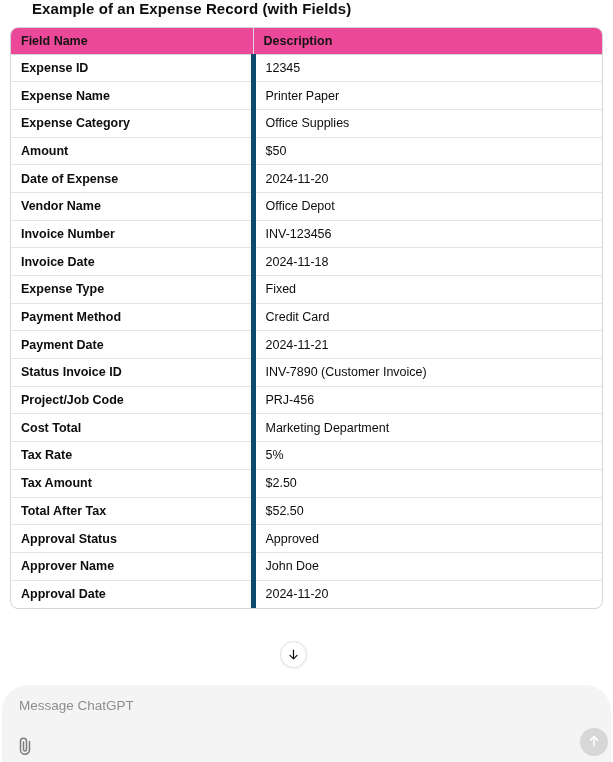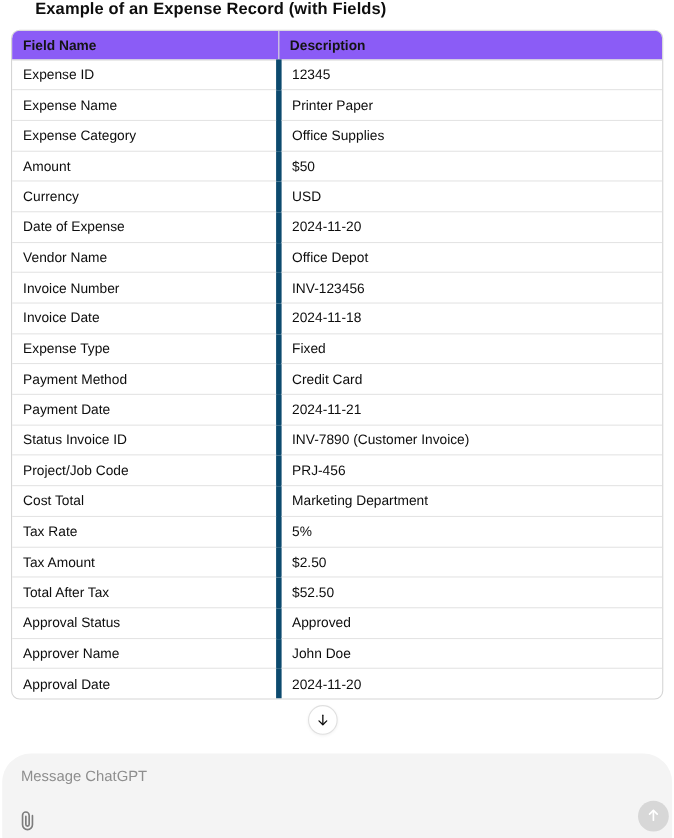"Field Name" .expense-table th { background: #8b5cf6 -> #ec4899 }
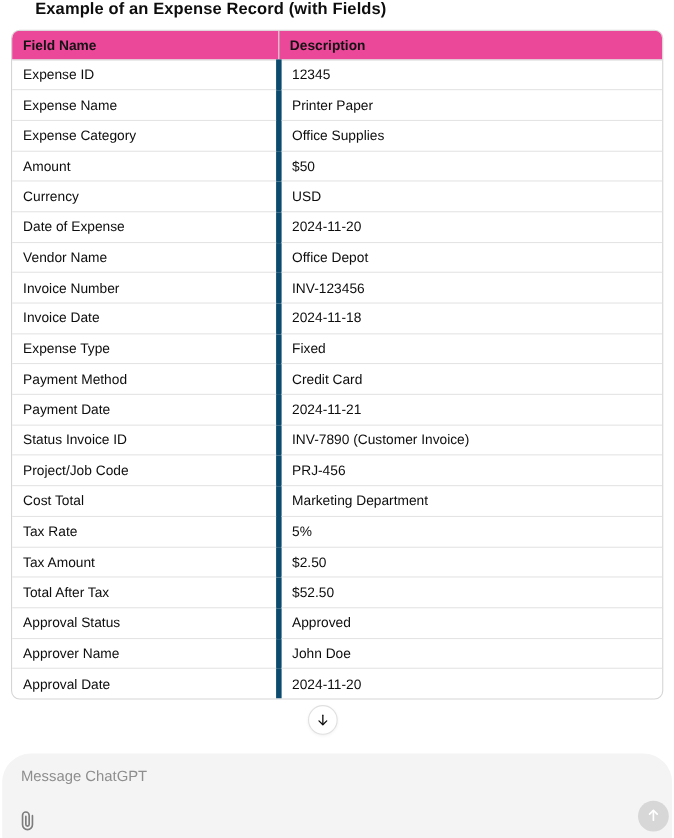"Expense ID" .expense-table td.field-name { font-weight: 400 -> 700 }
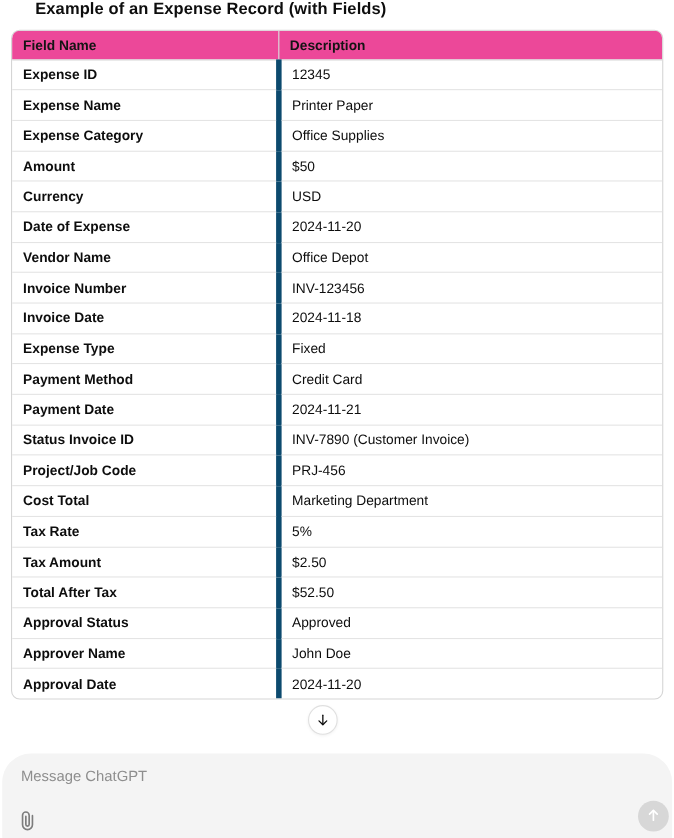"Currency" tr { html: <tr> <td>Currency</td> <td>USD</td> </tr> -> none }
